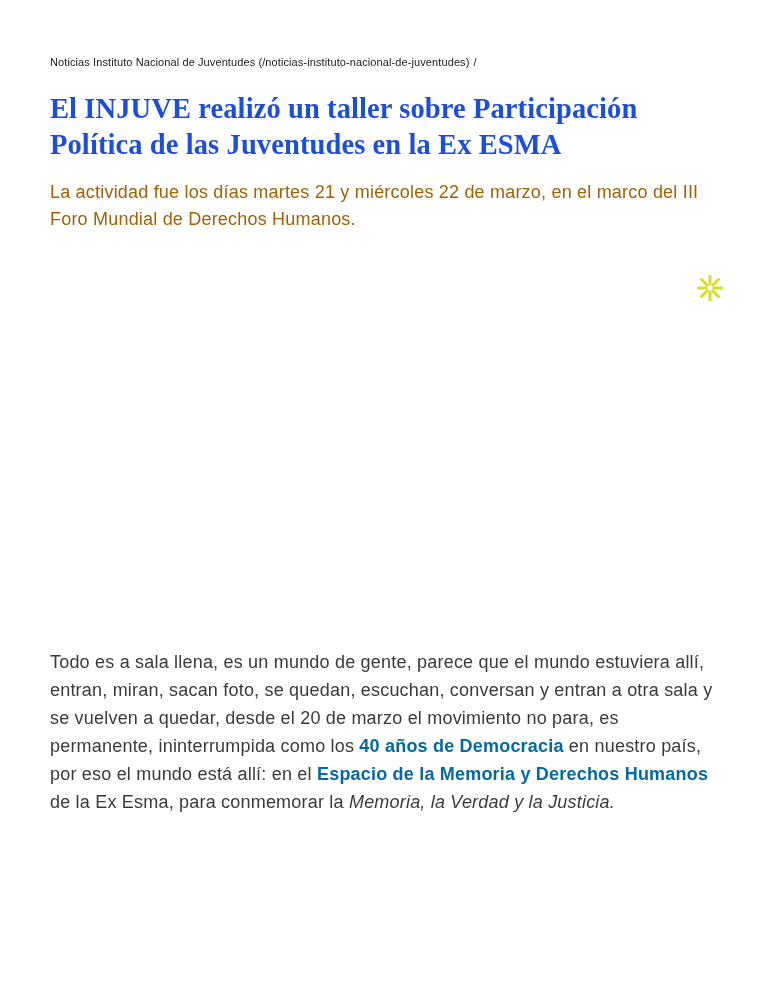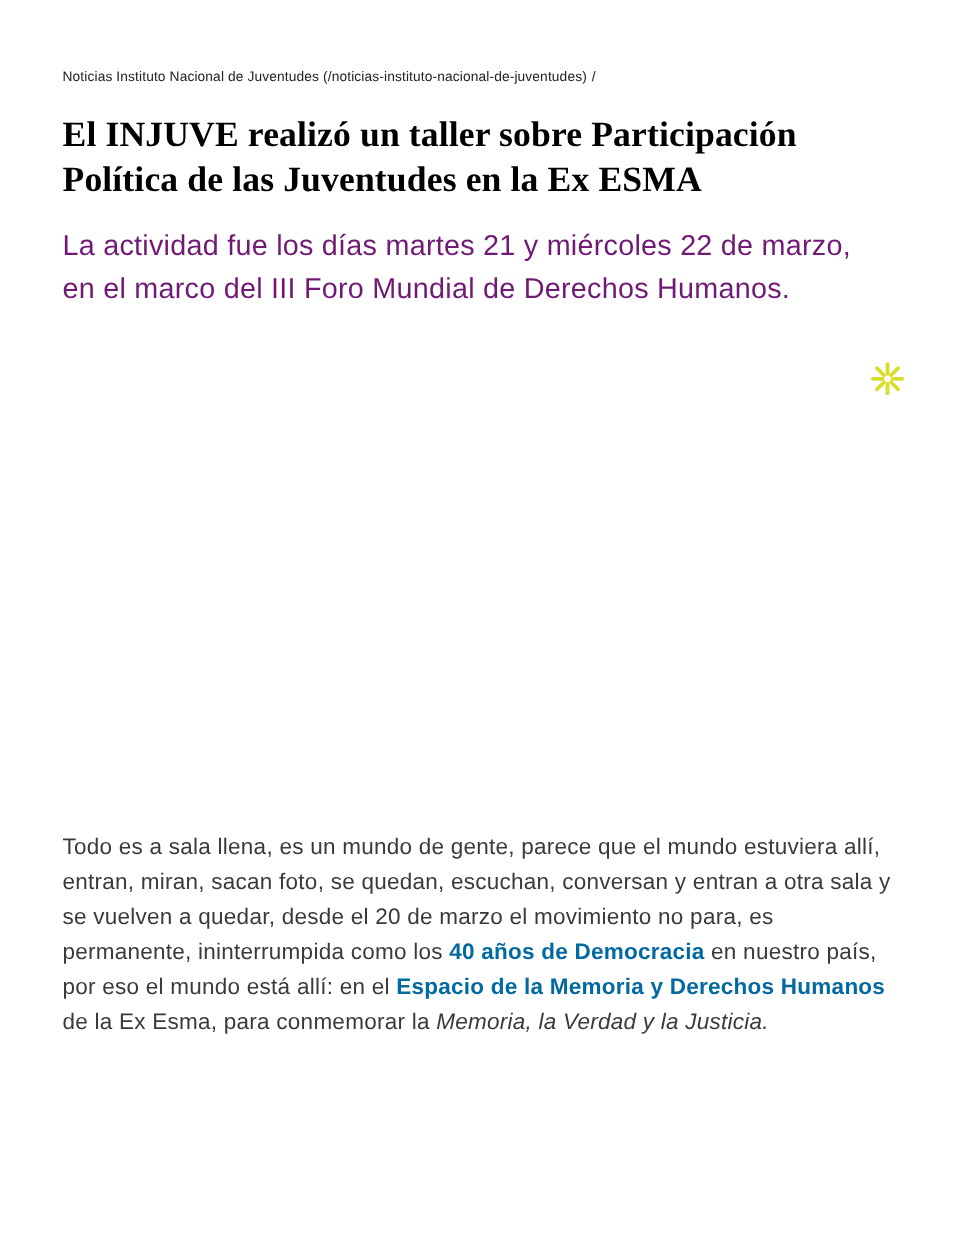"El INJUVE realizó un taller" h1.title { color: #000000 -> #1d4ed8 }
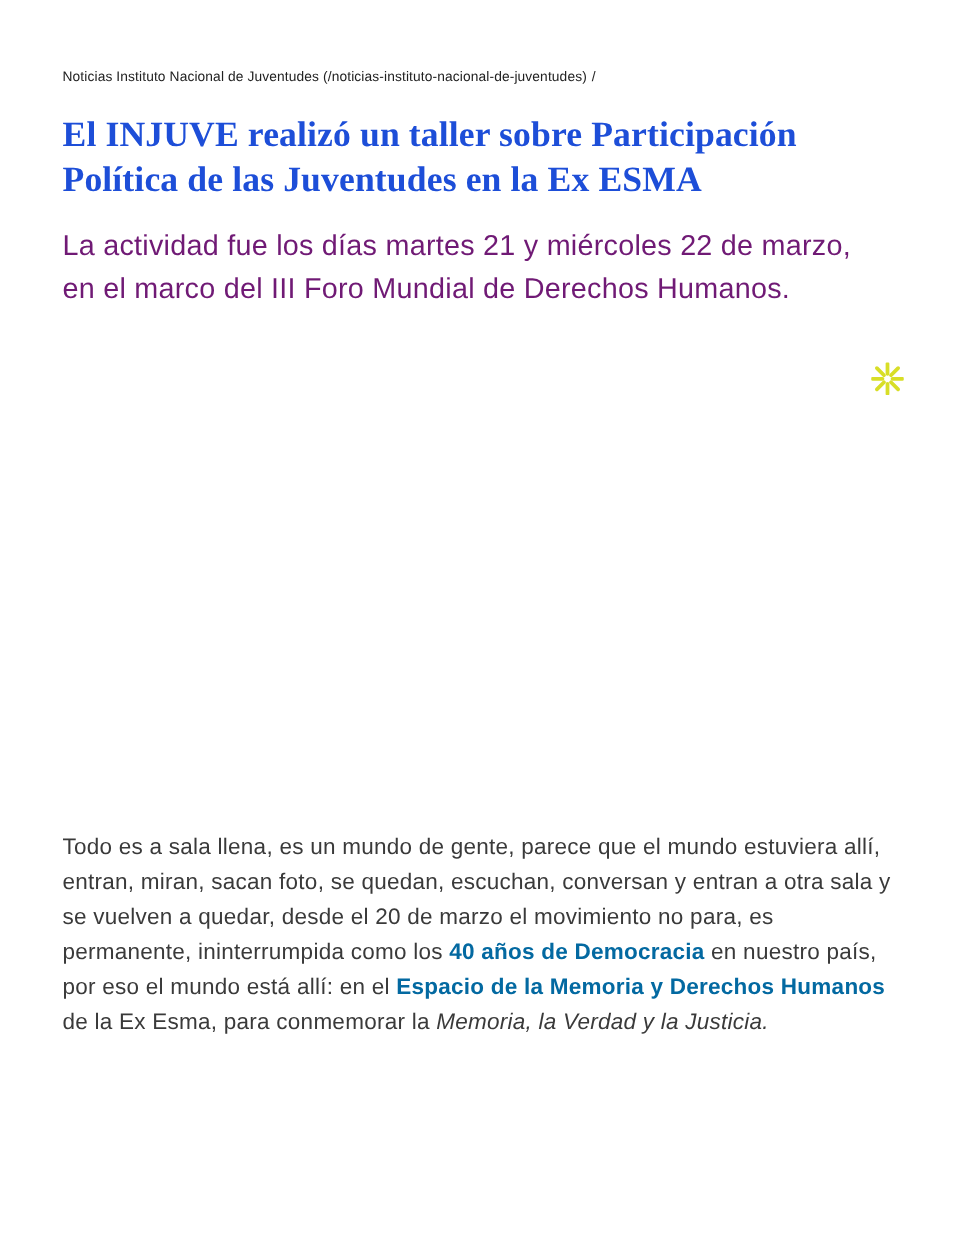"La actividad fue los días" .subtitle { color: #701a75 -> #a16207; font-size: 23px -> 18px }
